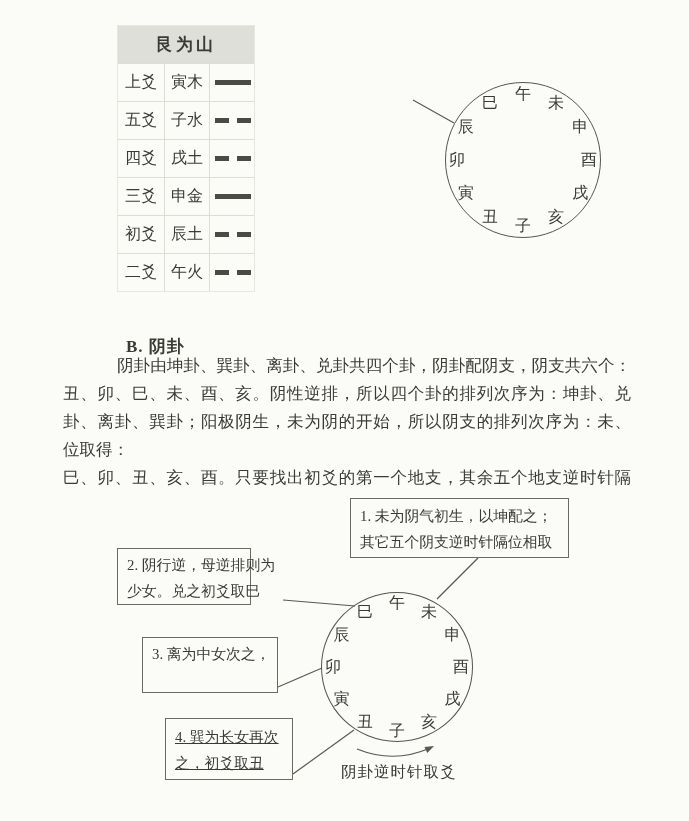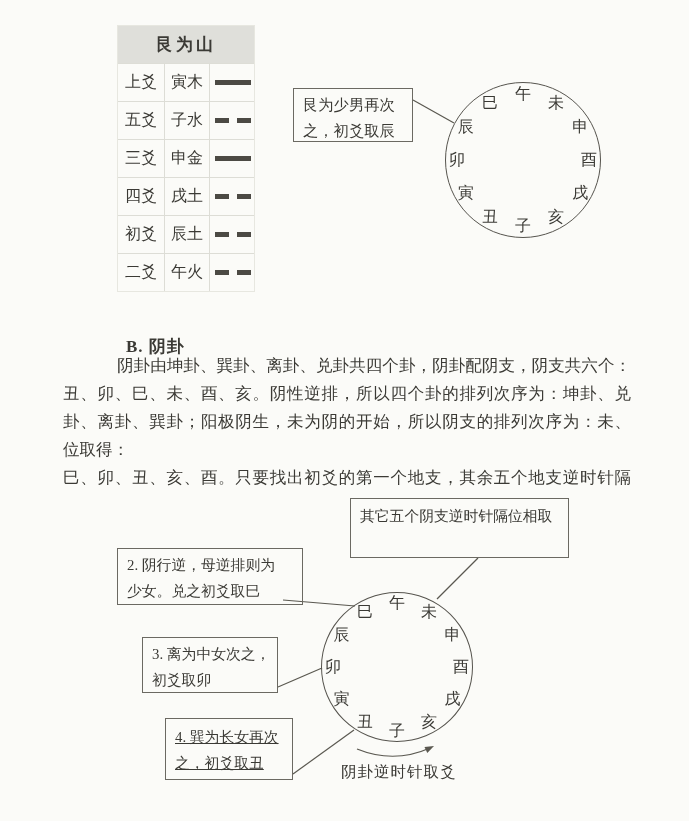"艮为少男再次" div.callout { html: <div> <div>艮为少男再次</div> <div>之，初爻取辰</div> </div> -> none }
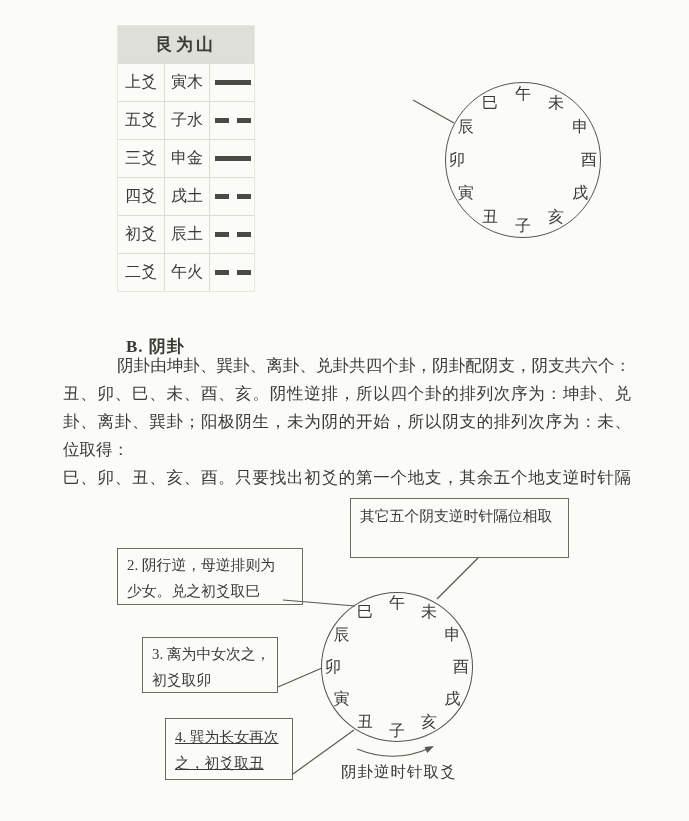"三爻" div.hrow { order: before "四爻" -> after "四爻" }
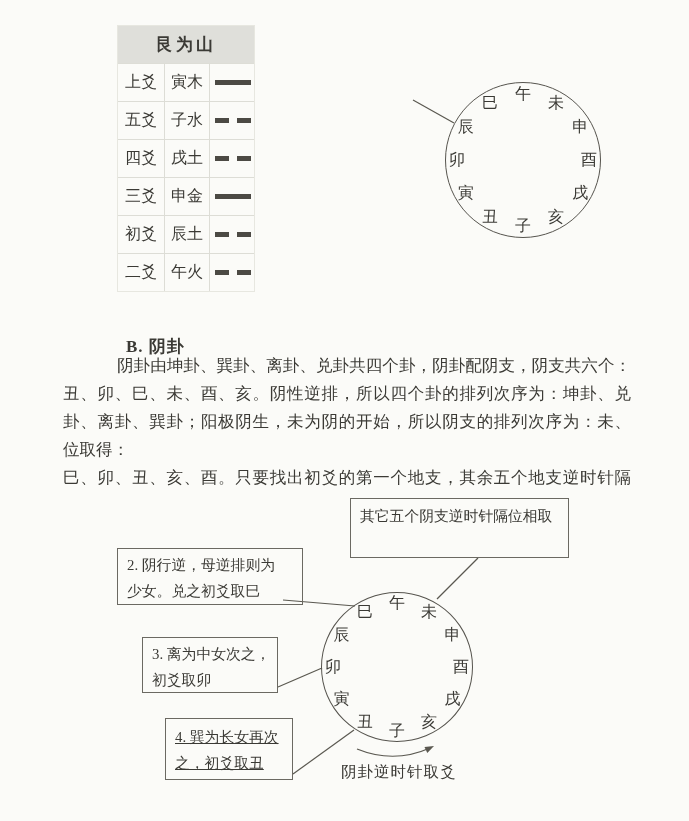"1. 未为阴气初生，以坤配之；" div.cline { html: none -> <div>1. 未为阴气初生，以坤配之；</div> }
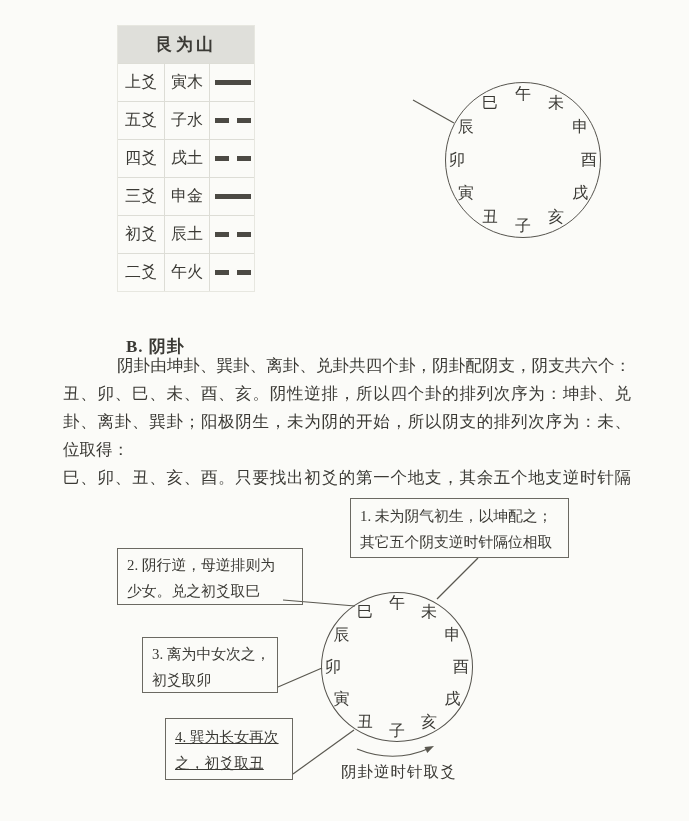"2. 阴行逆，母逆排则为" .callout-2 { width: 186px -> 134px }
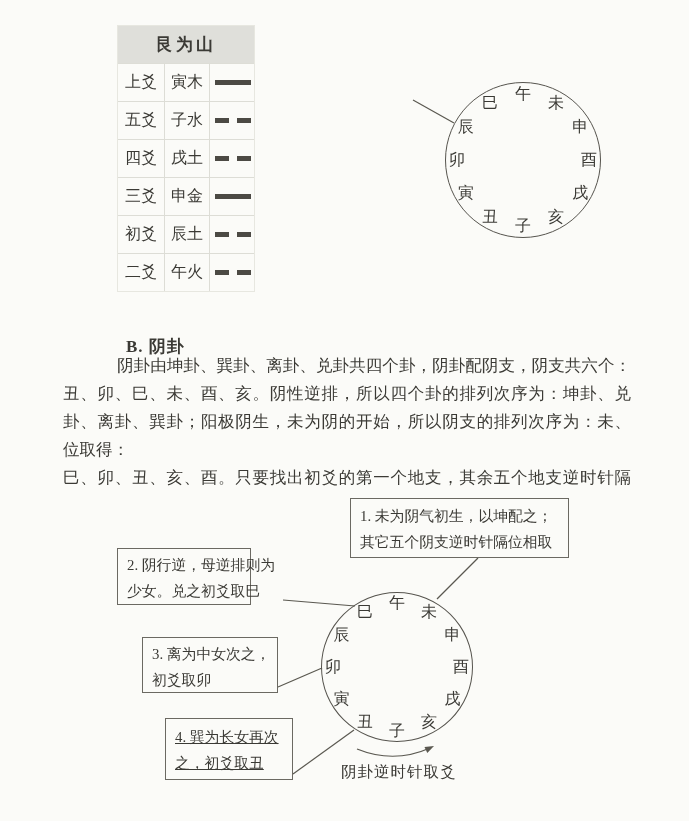"初爻取卯" div.cline { html: <div>初爻取卯</div> -> none }
